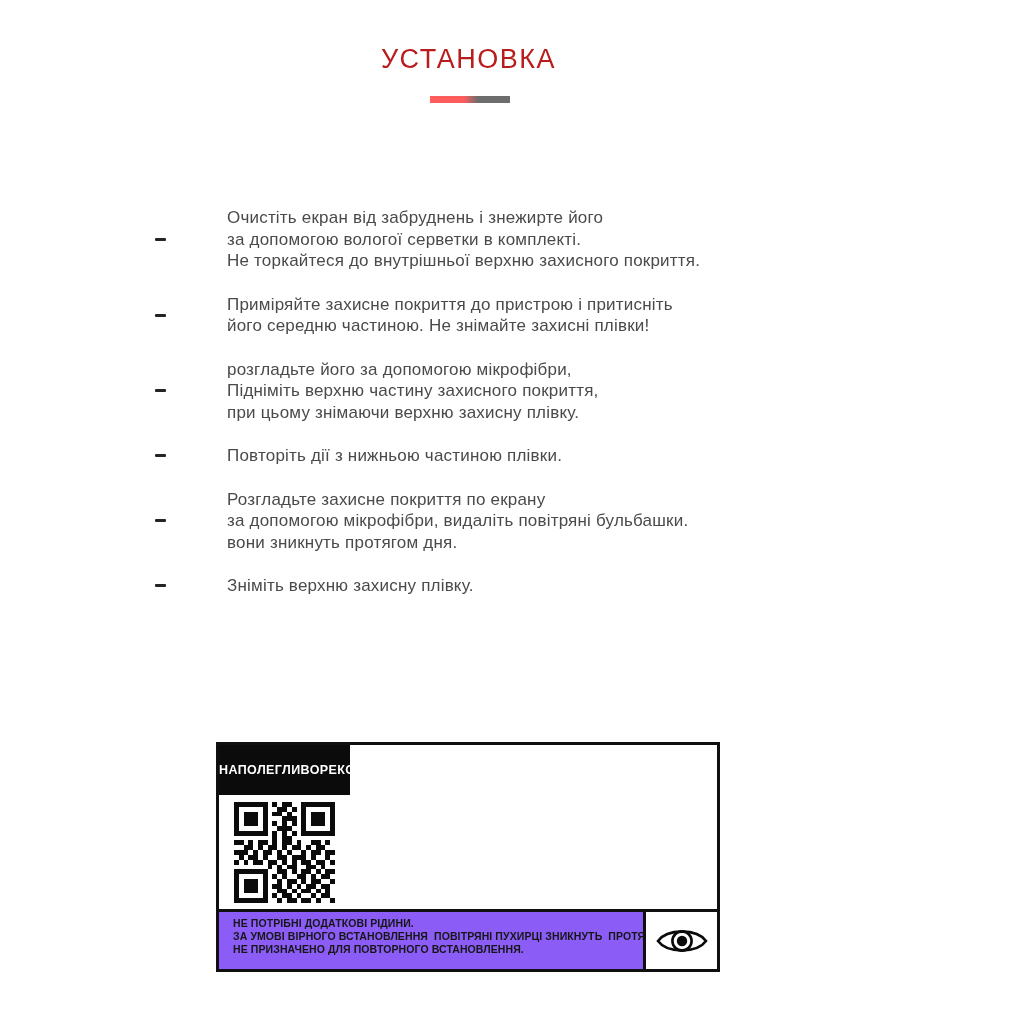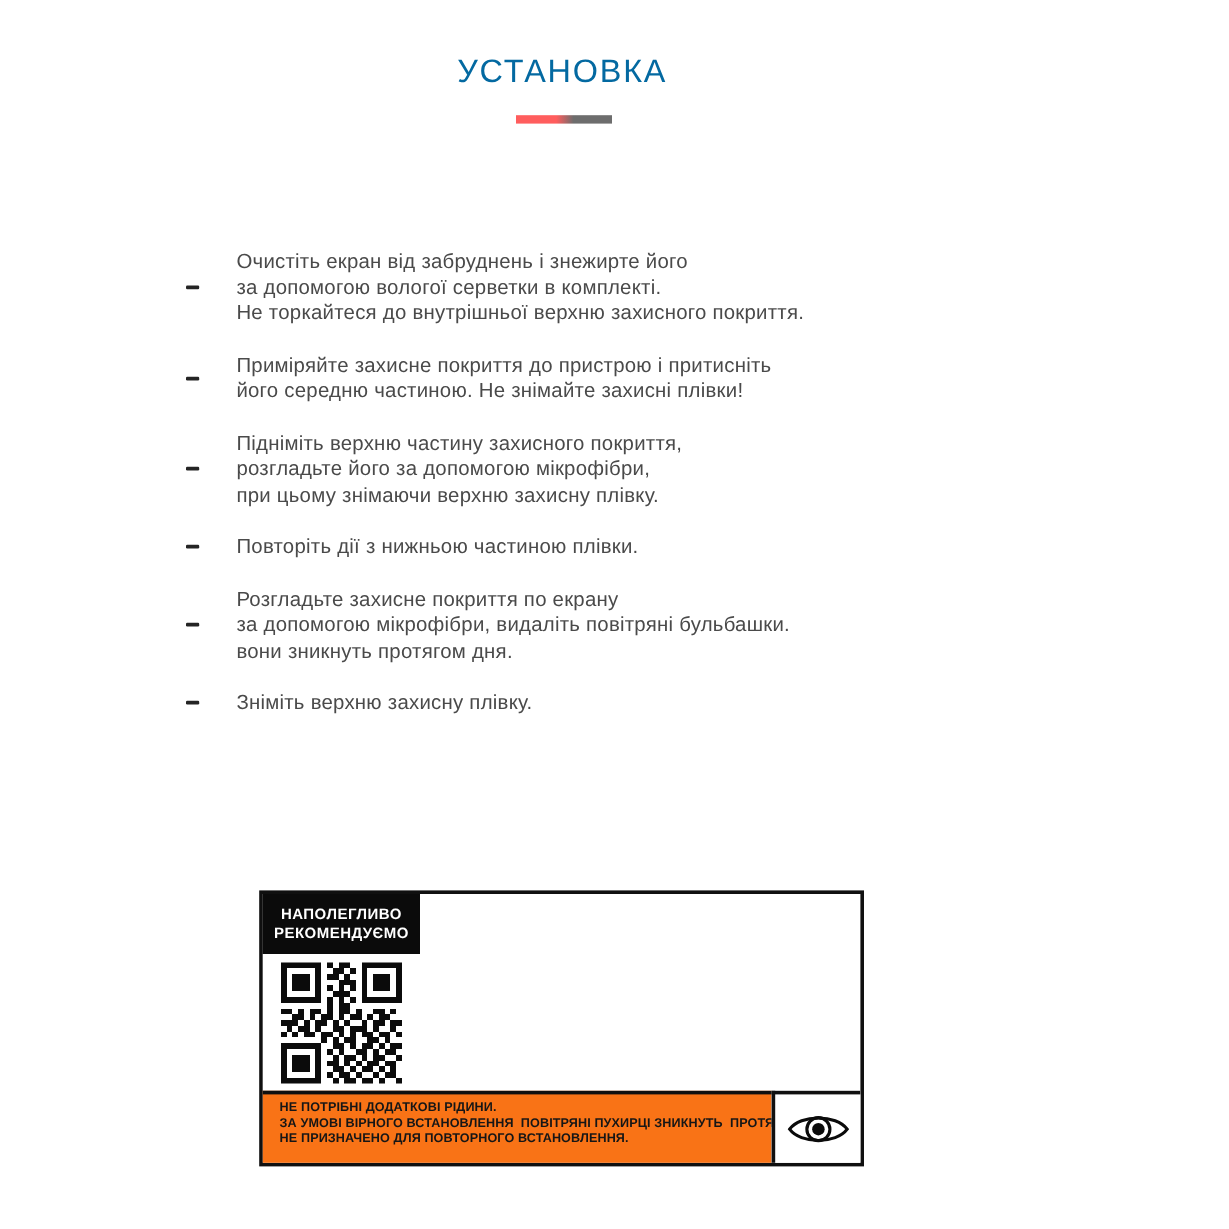"УСТАНОВКА" .title { color: #0369a1 -> #b91c1c }
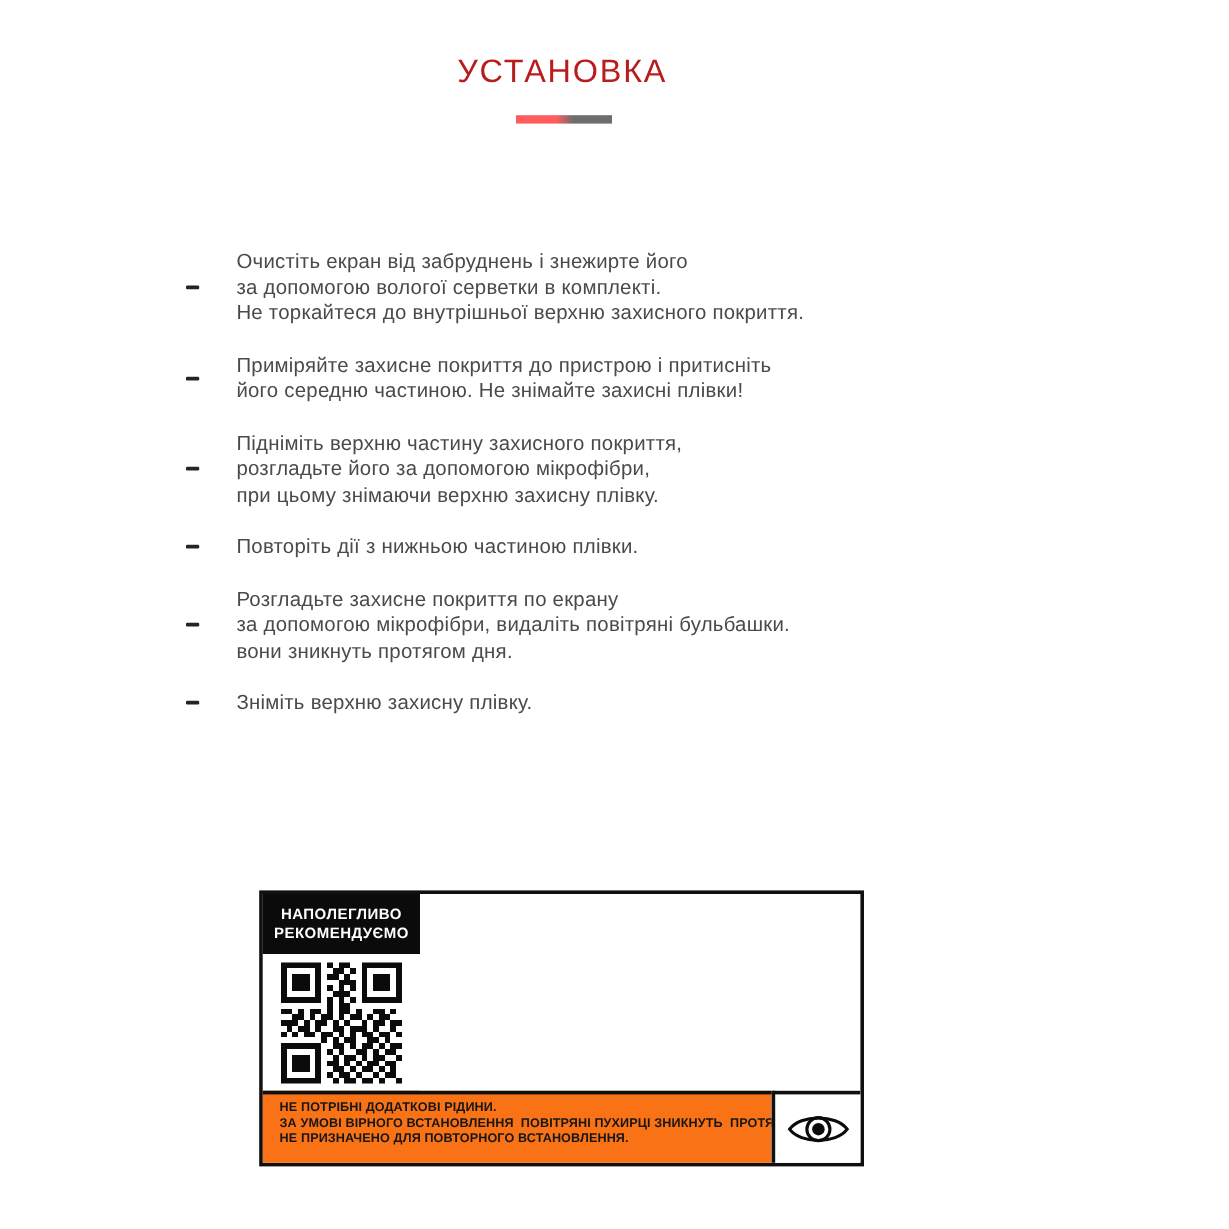"Очистіть екран від забруднень і" .step { gap: none -> 30px }
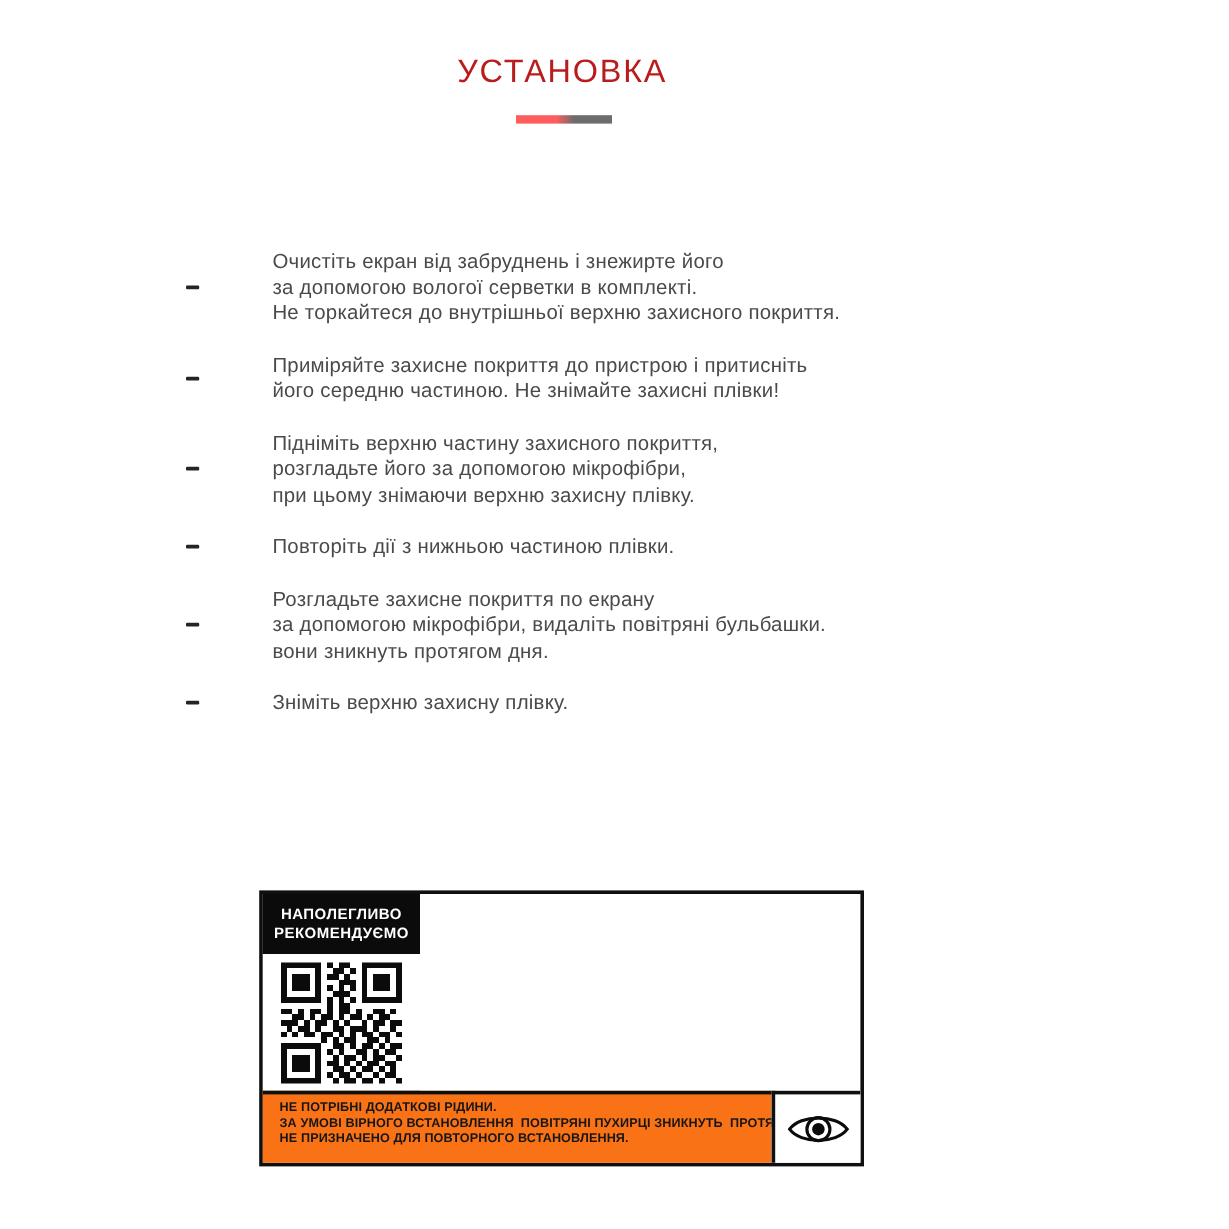"Підніміть верхню частину захисного" div.line { order: before "розгладьте його за допомогою мікрофібри," -> after "розгладьте його за допомогою мікрофібри," }
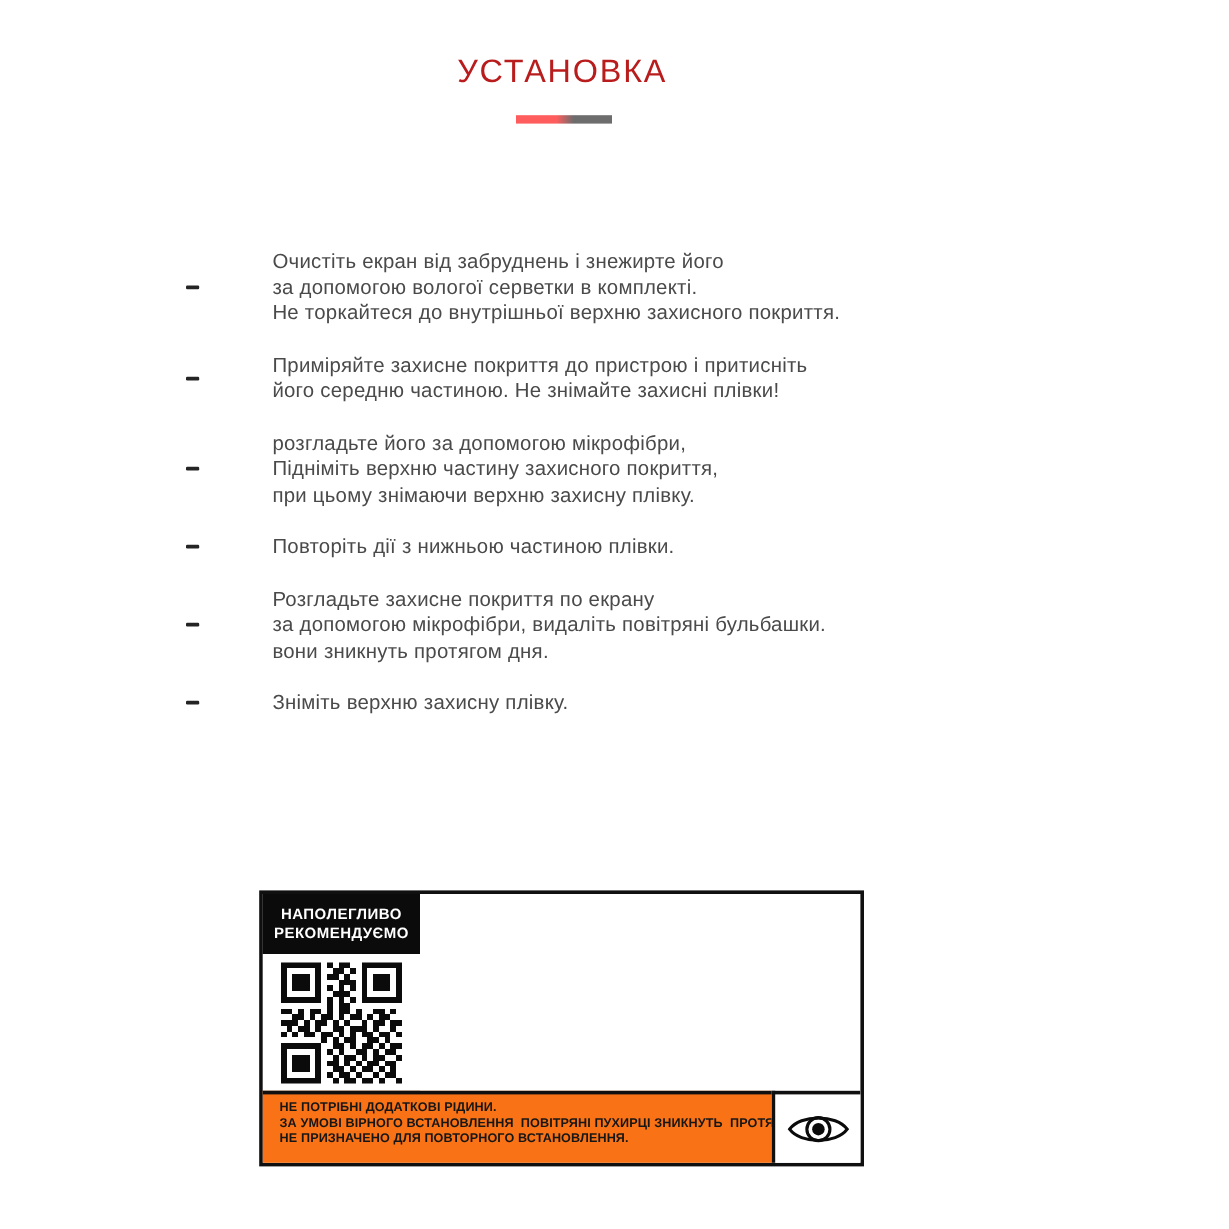"НАПОЛЕГЛИВО" .badge { flex-direction: column -> none; justify-content: center -> none }
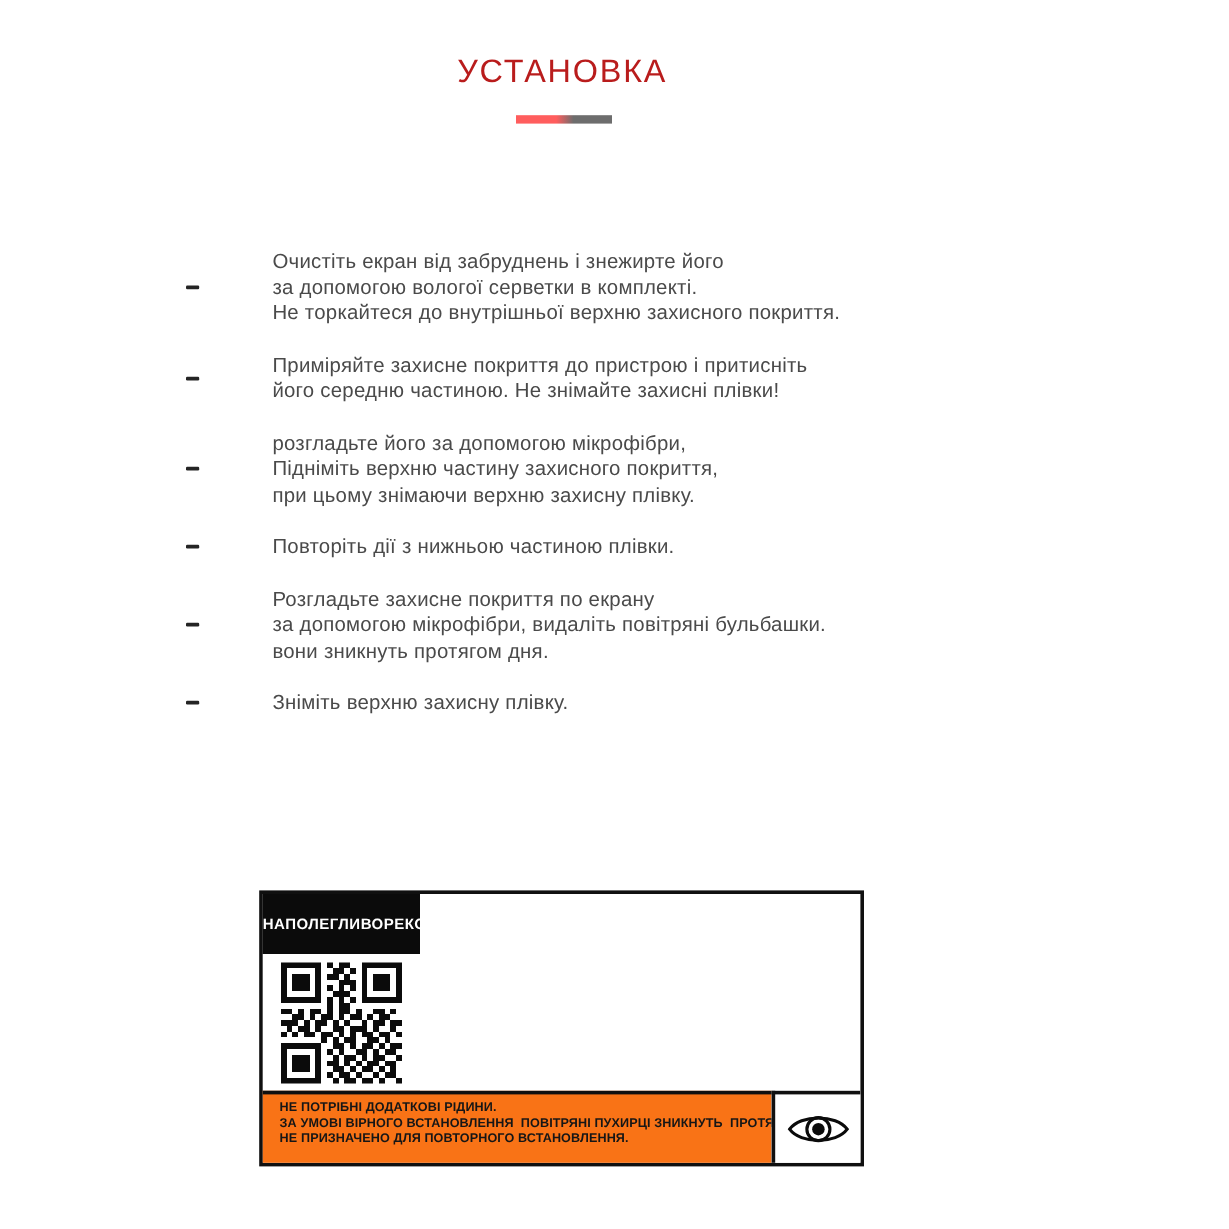"НЕ ПОТРІБНІ ДОДАТКОВІ РІДИНИ." .footer-cell { background: #f97316 -> #8b5cf6 }
